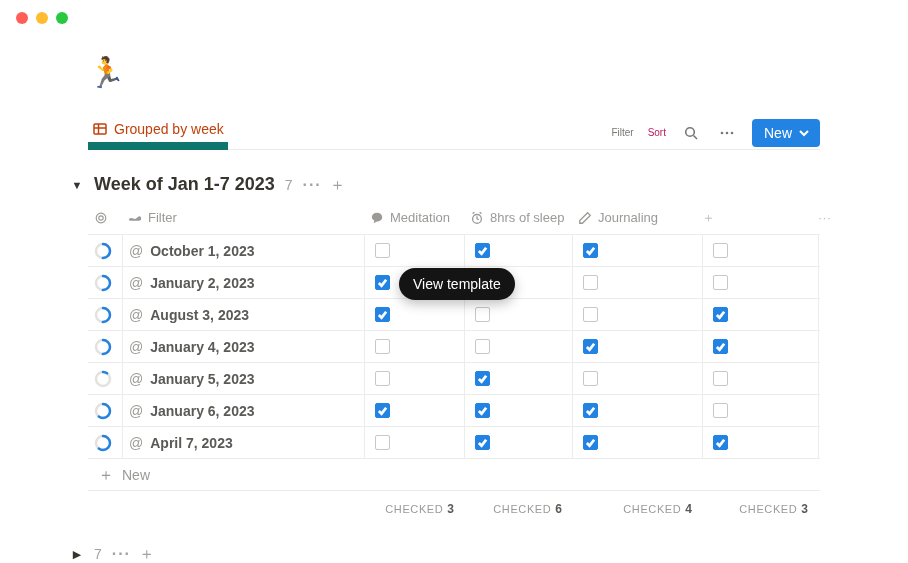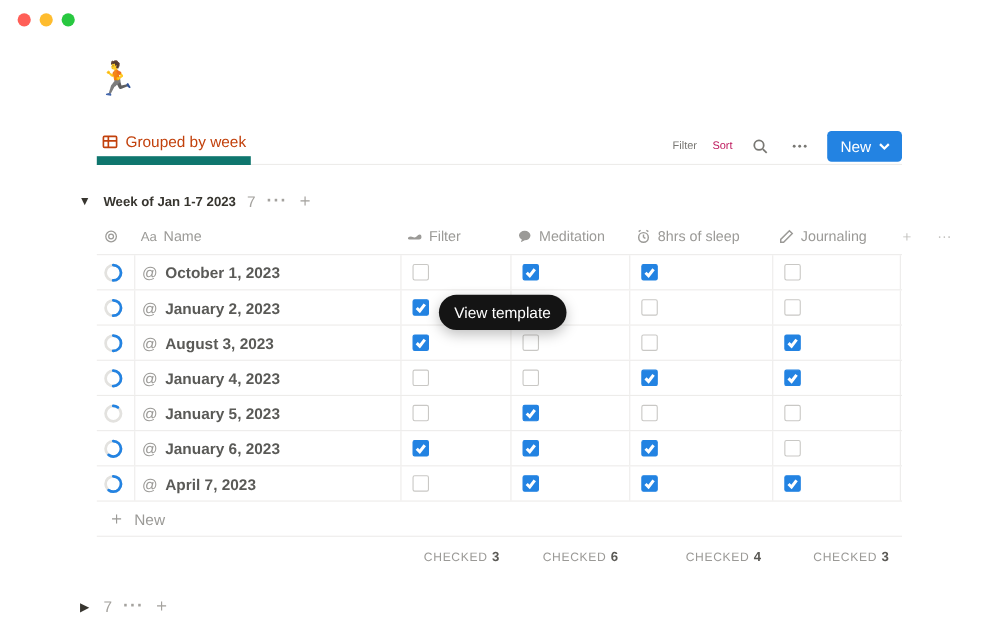"Week of Jan 1-7 2023" .group-title { font-size: 12px -> 18px }
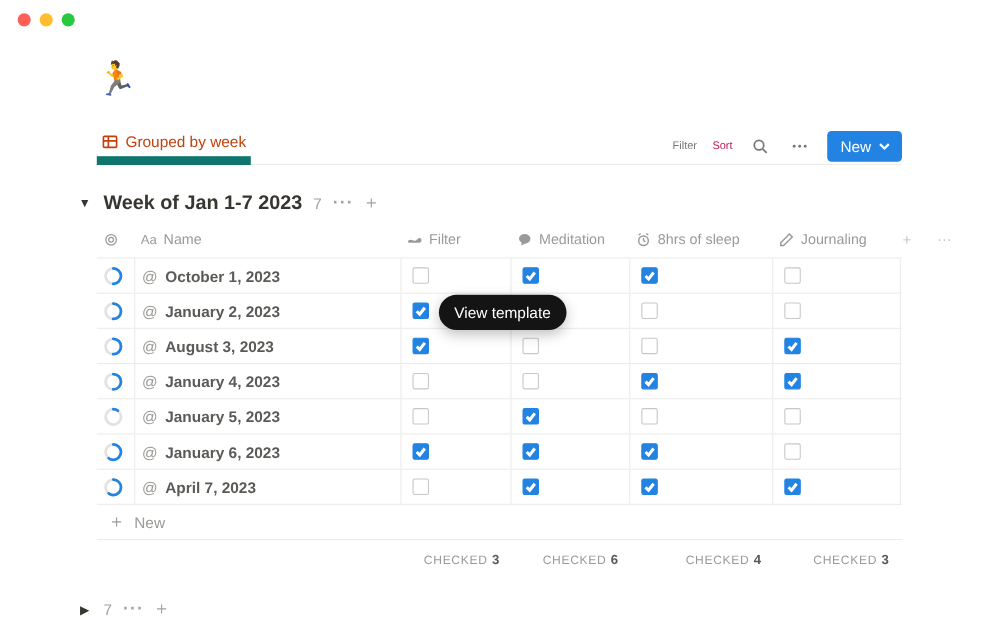"Aa" div.th { html: <div> <span>Aa</span> <span>Name</span> </div> -> none }
